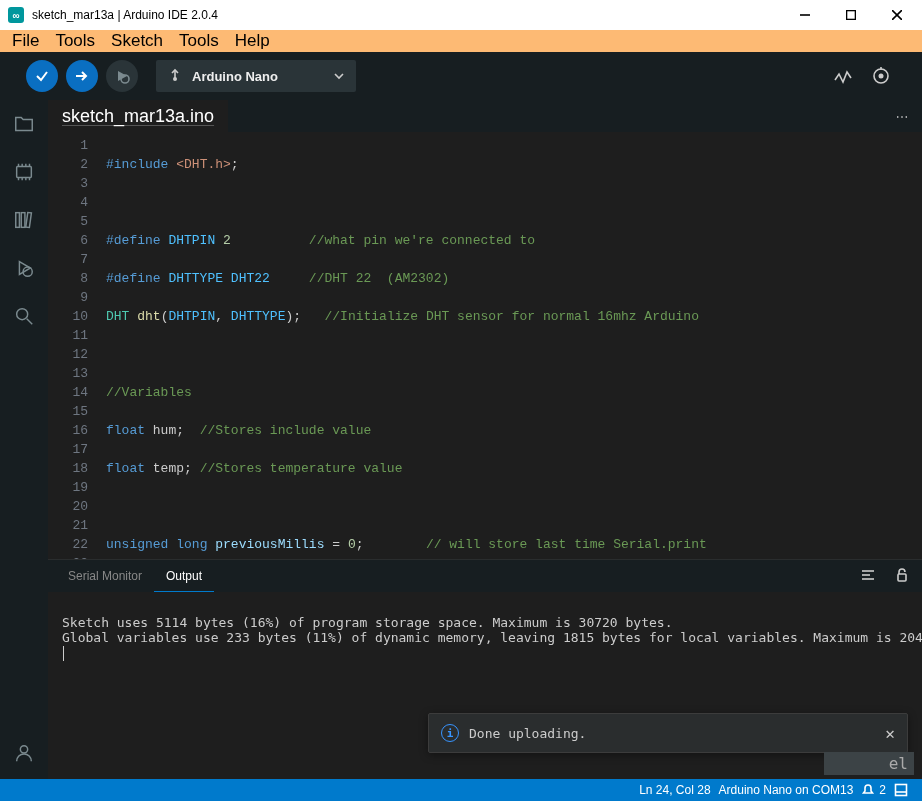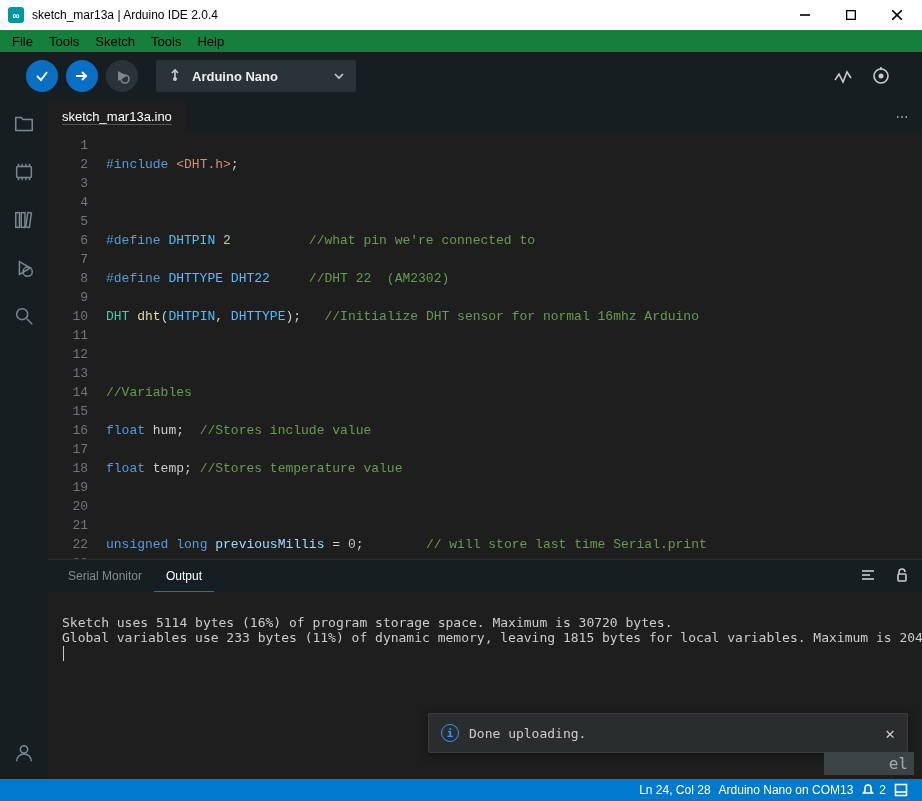"File" .menubar { background: #15803d -> #fdba74; font-size: 13px -> 17px }
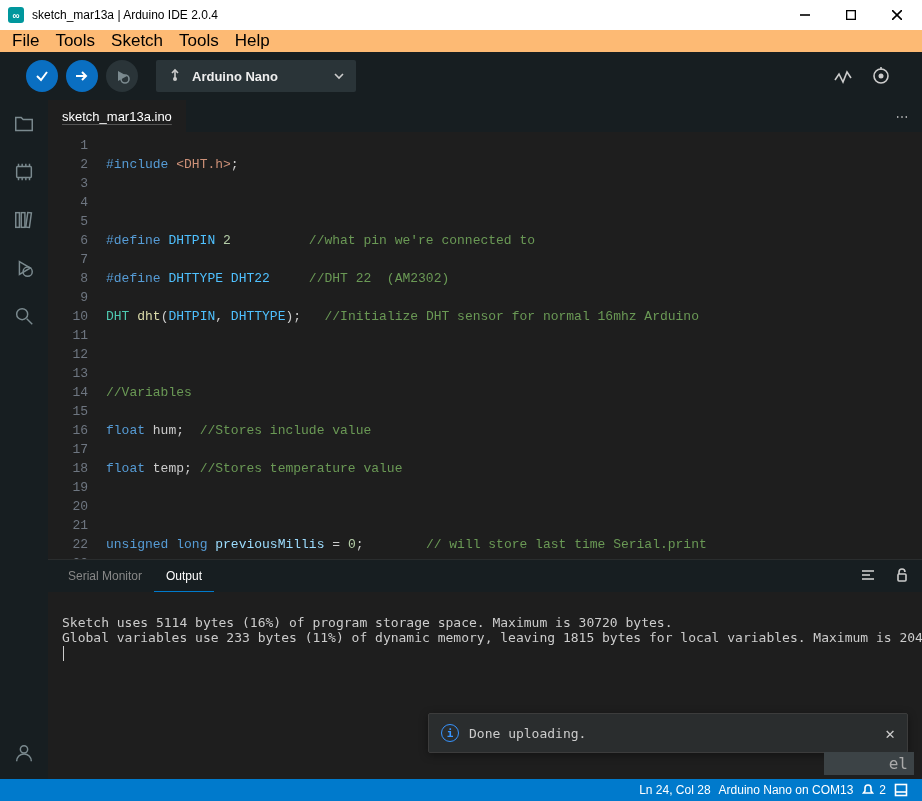"sketch_mar13a.ino" .tab { font-size: 13px -> 18px }
